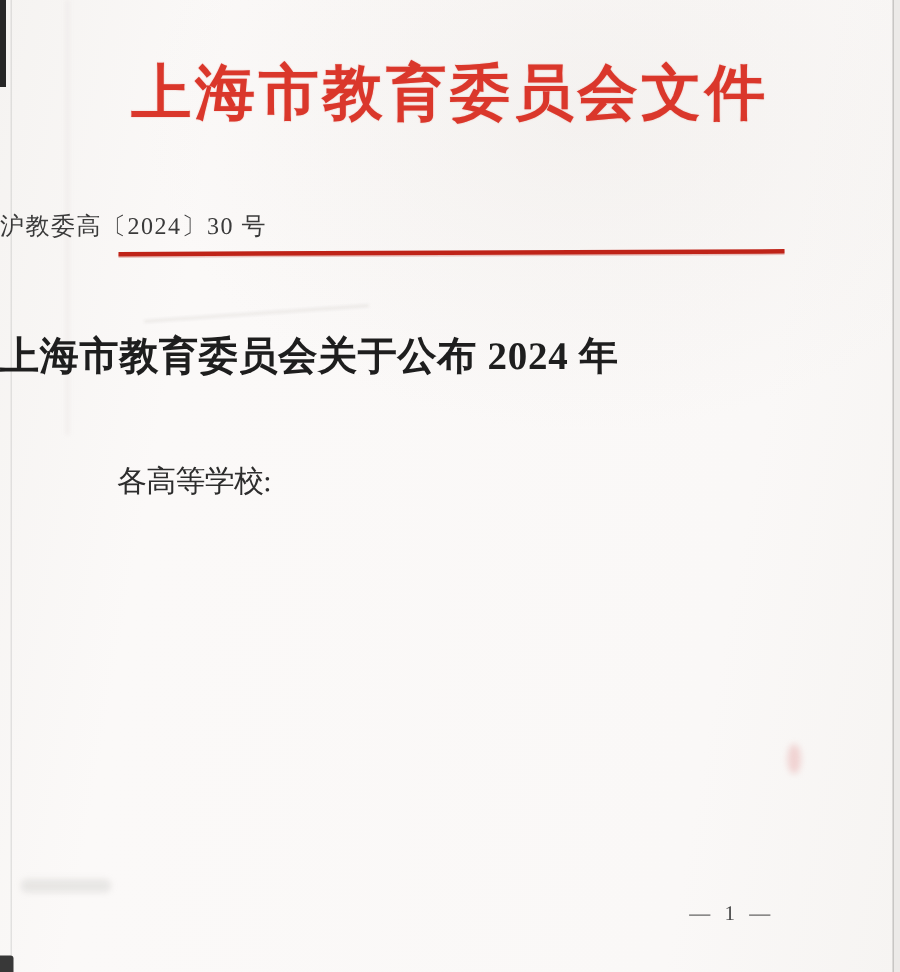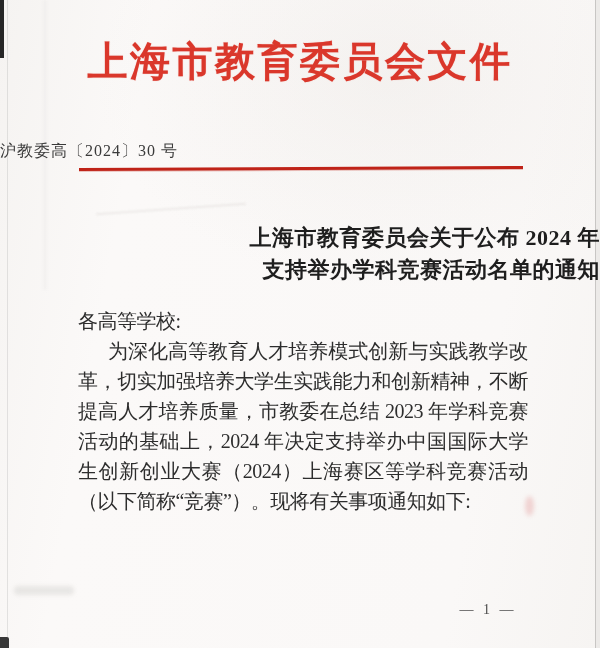"上海市教育委员会关于公布 2024 年" .doc-title { font-size: 22px -> 26px; text-align: right -> left }
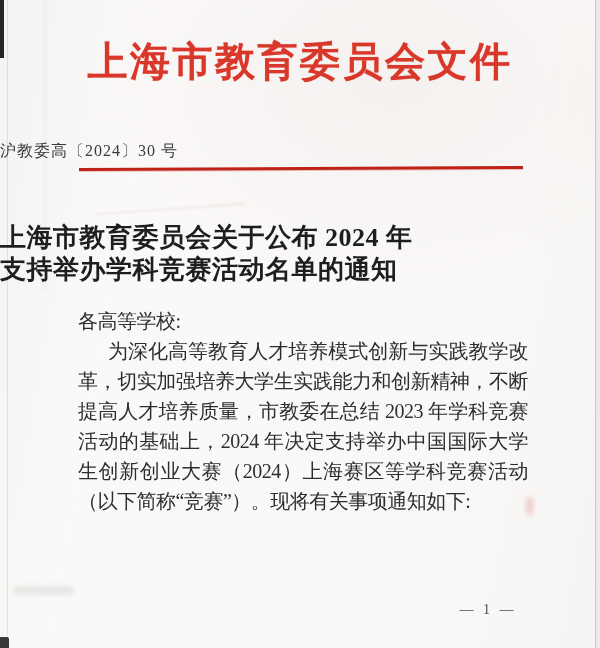"支持举办学科竞赛活动名单的通知" div { html: <div>支持举办学科竞赛活动名单的通知</div> -> none }
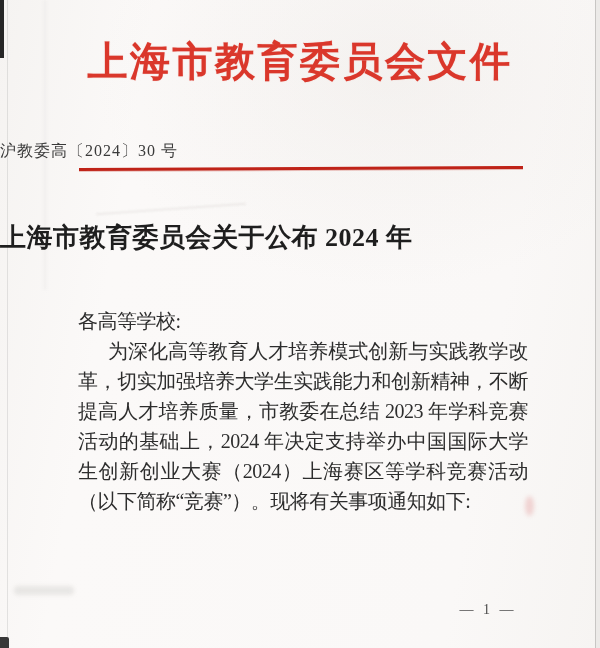"为深化高等教育人才培养模式创新与实践教学改革，切实加强培养大学生实践能力和创新精" p.para { html: <p>为深化高等教育人才培养模式创新与实践教学改革，切实加强培养大学生实践能力和创新精神，不断提高人才培养质量，市教委在总结 2023 年学科竞赛活动的基础上，2024 年决定支持举办中国国际大学生创新创业大赛（2024）上海赛区等学科竞赛活动（以下简称“竞赛”）。现将有关事项通知如下:</p> -> none }
